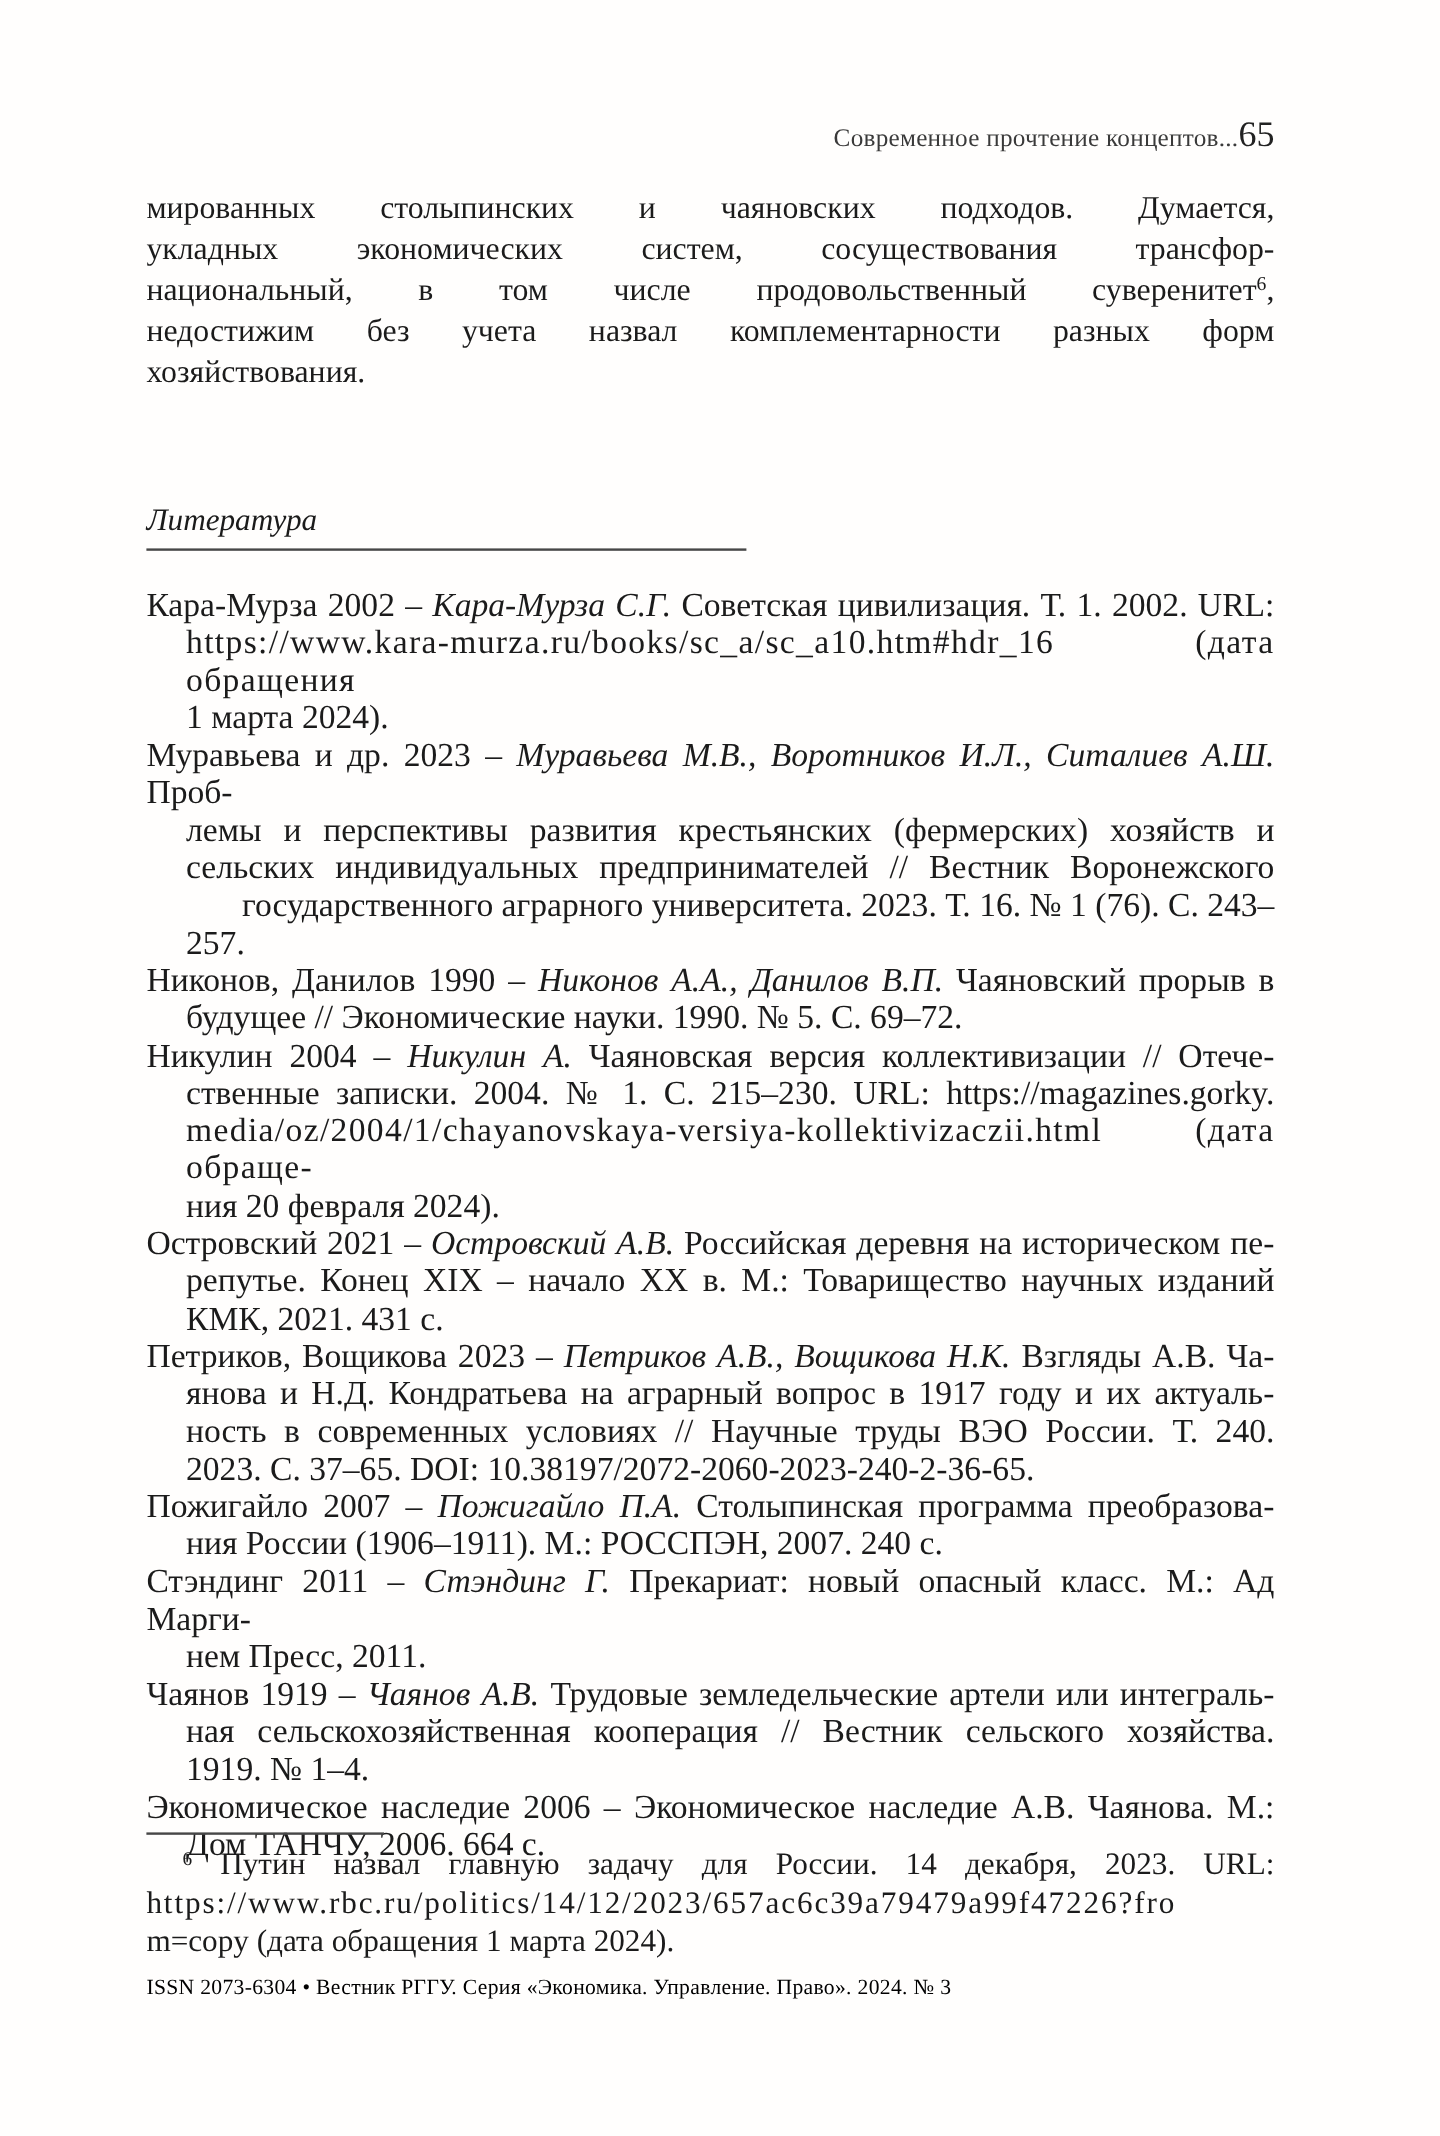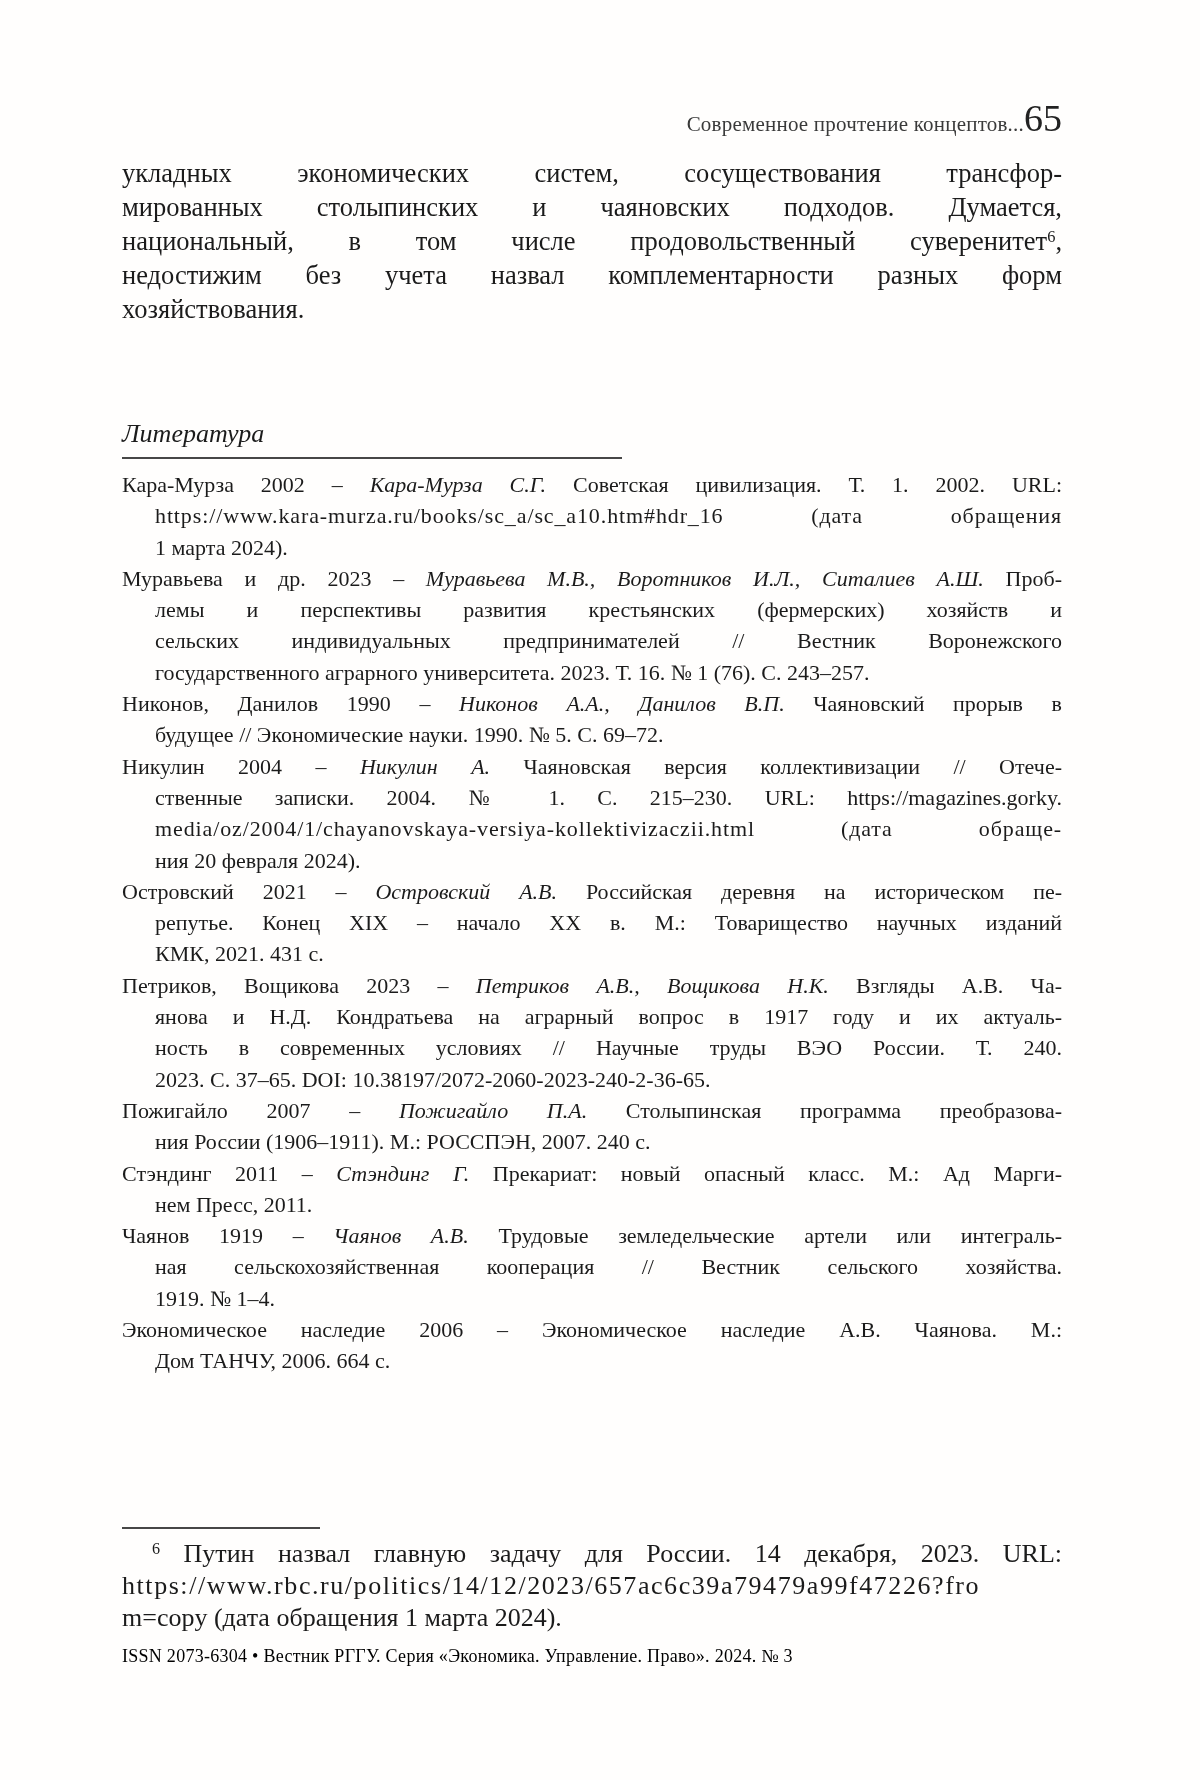"65" .pagenum { font-size: 38px -> 30px }
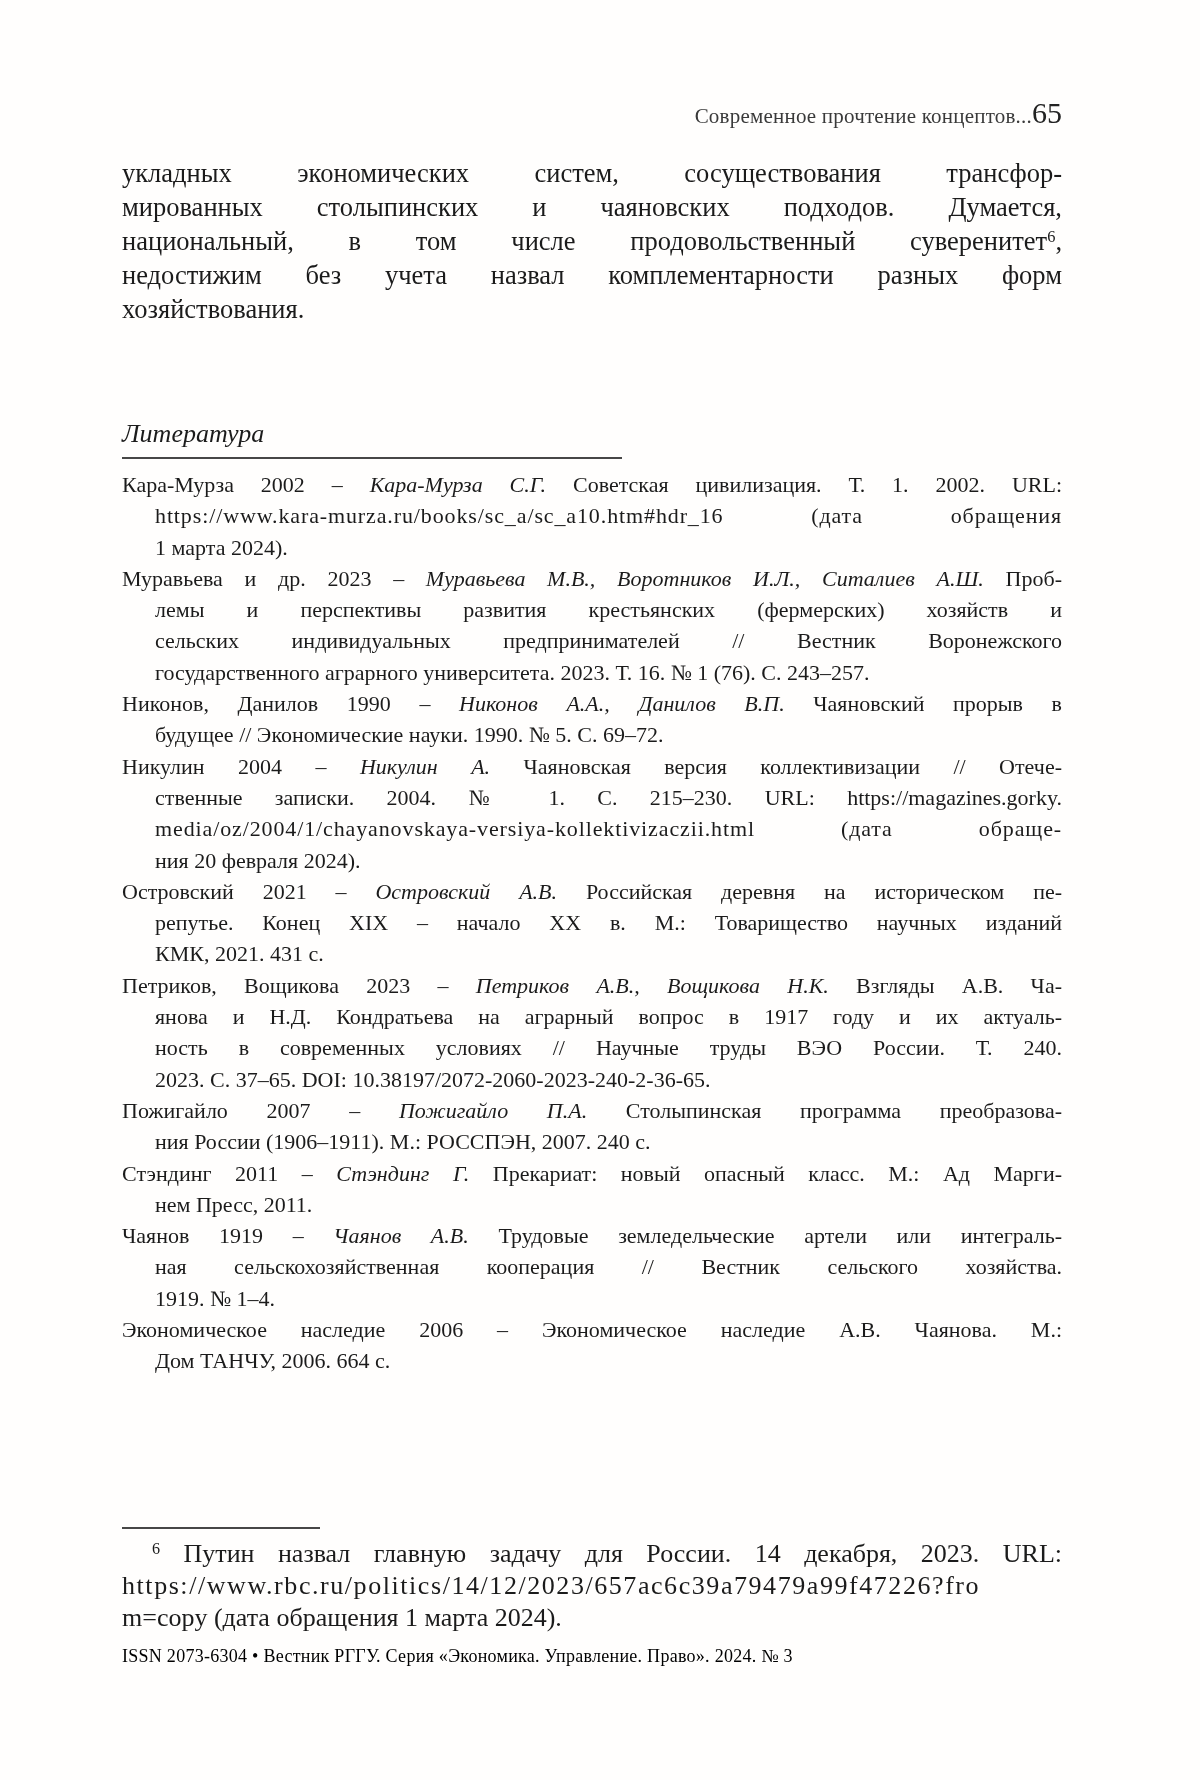"укладных экономических систем," div.ln { order: before "мированных столыпинских и чаяновских" -> after "мированных столыпинских и чаяновских" }
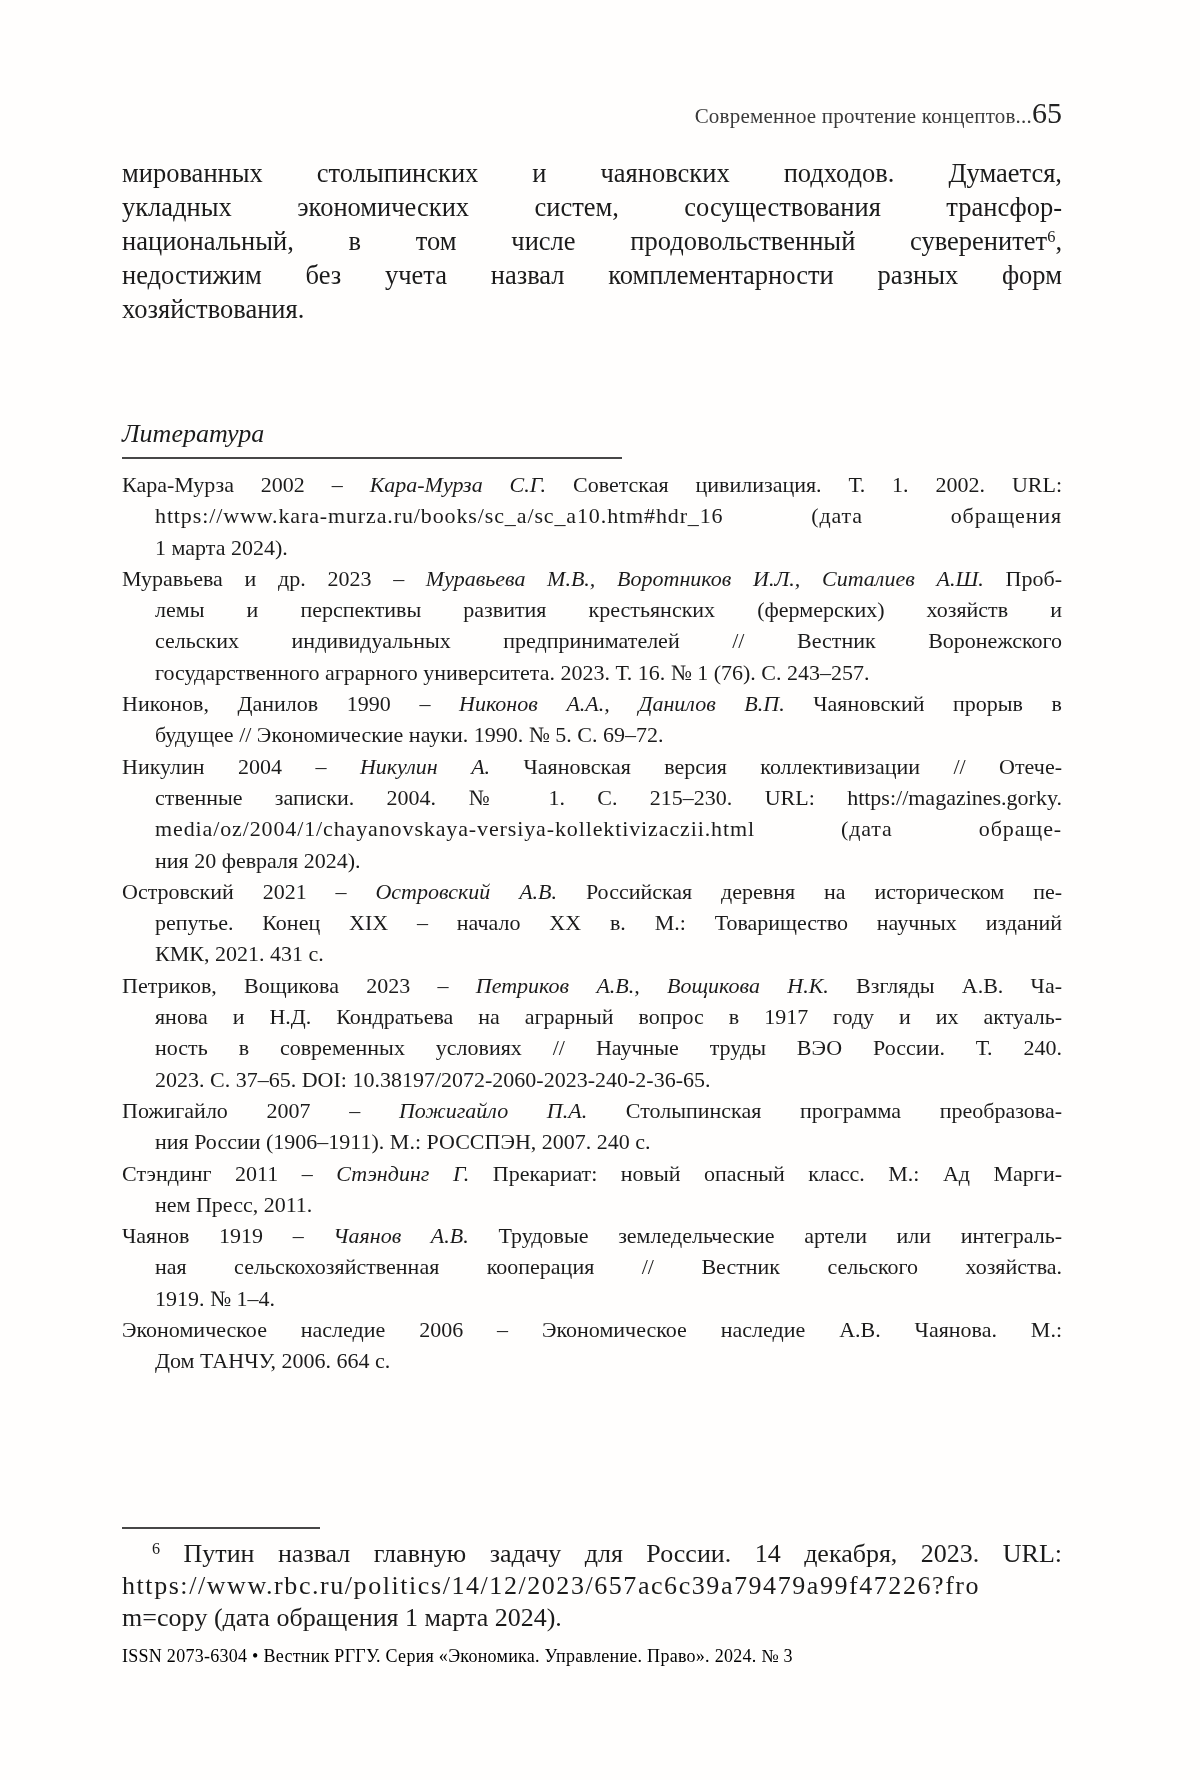"Кара-Мурза 2002 – Кара-Мурза С.Г." .refs { font-size: 22px -> 28px; top: 469px -> 489px }
